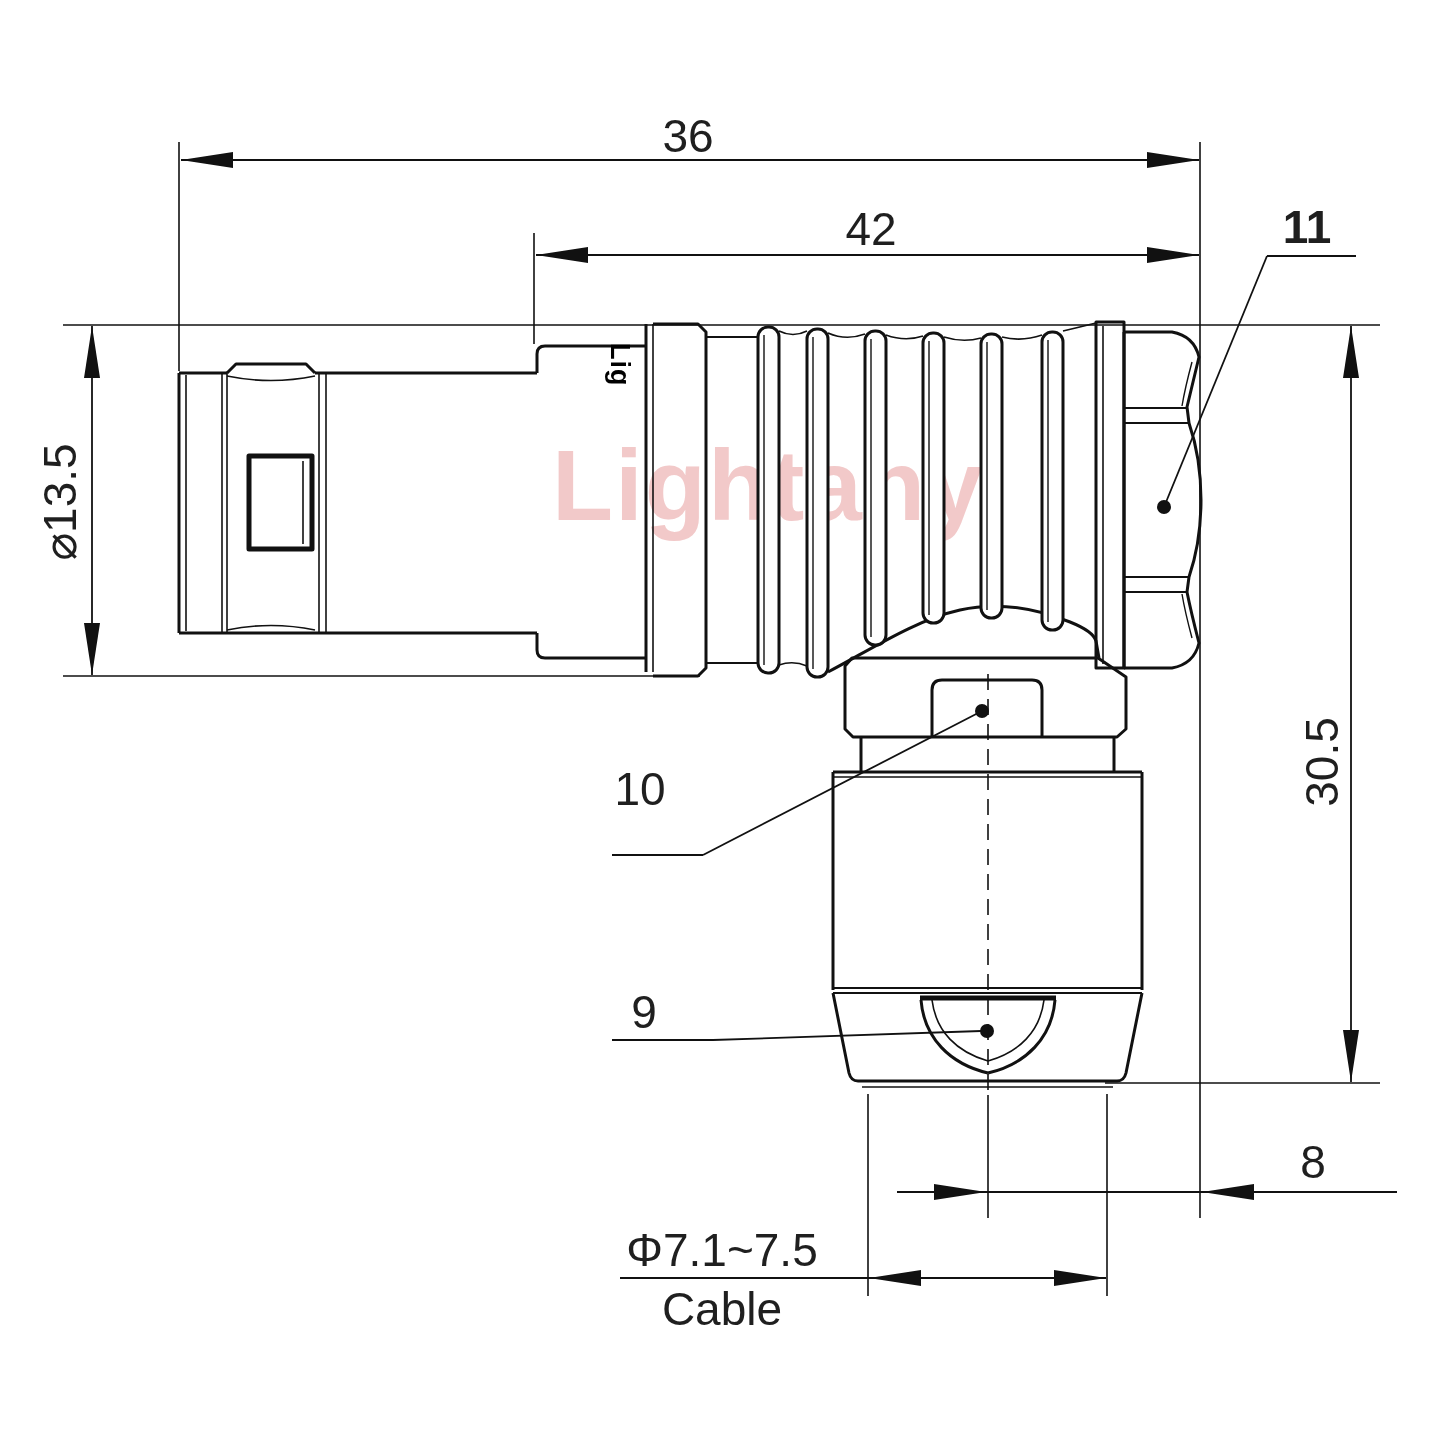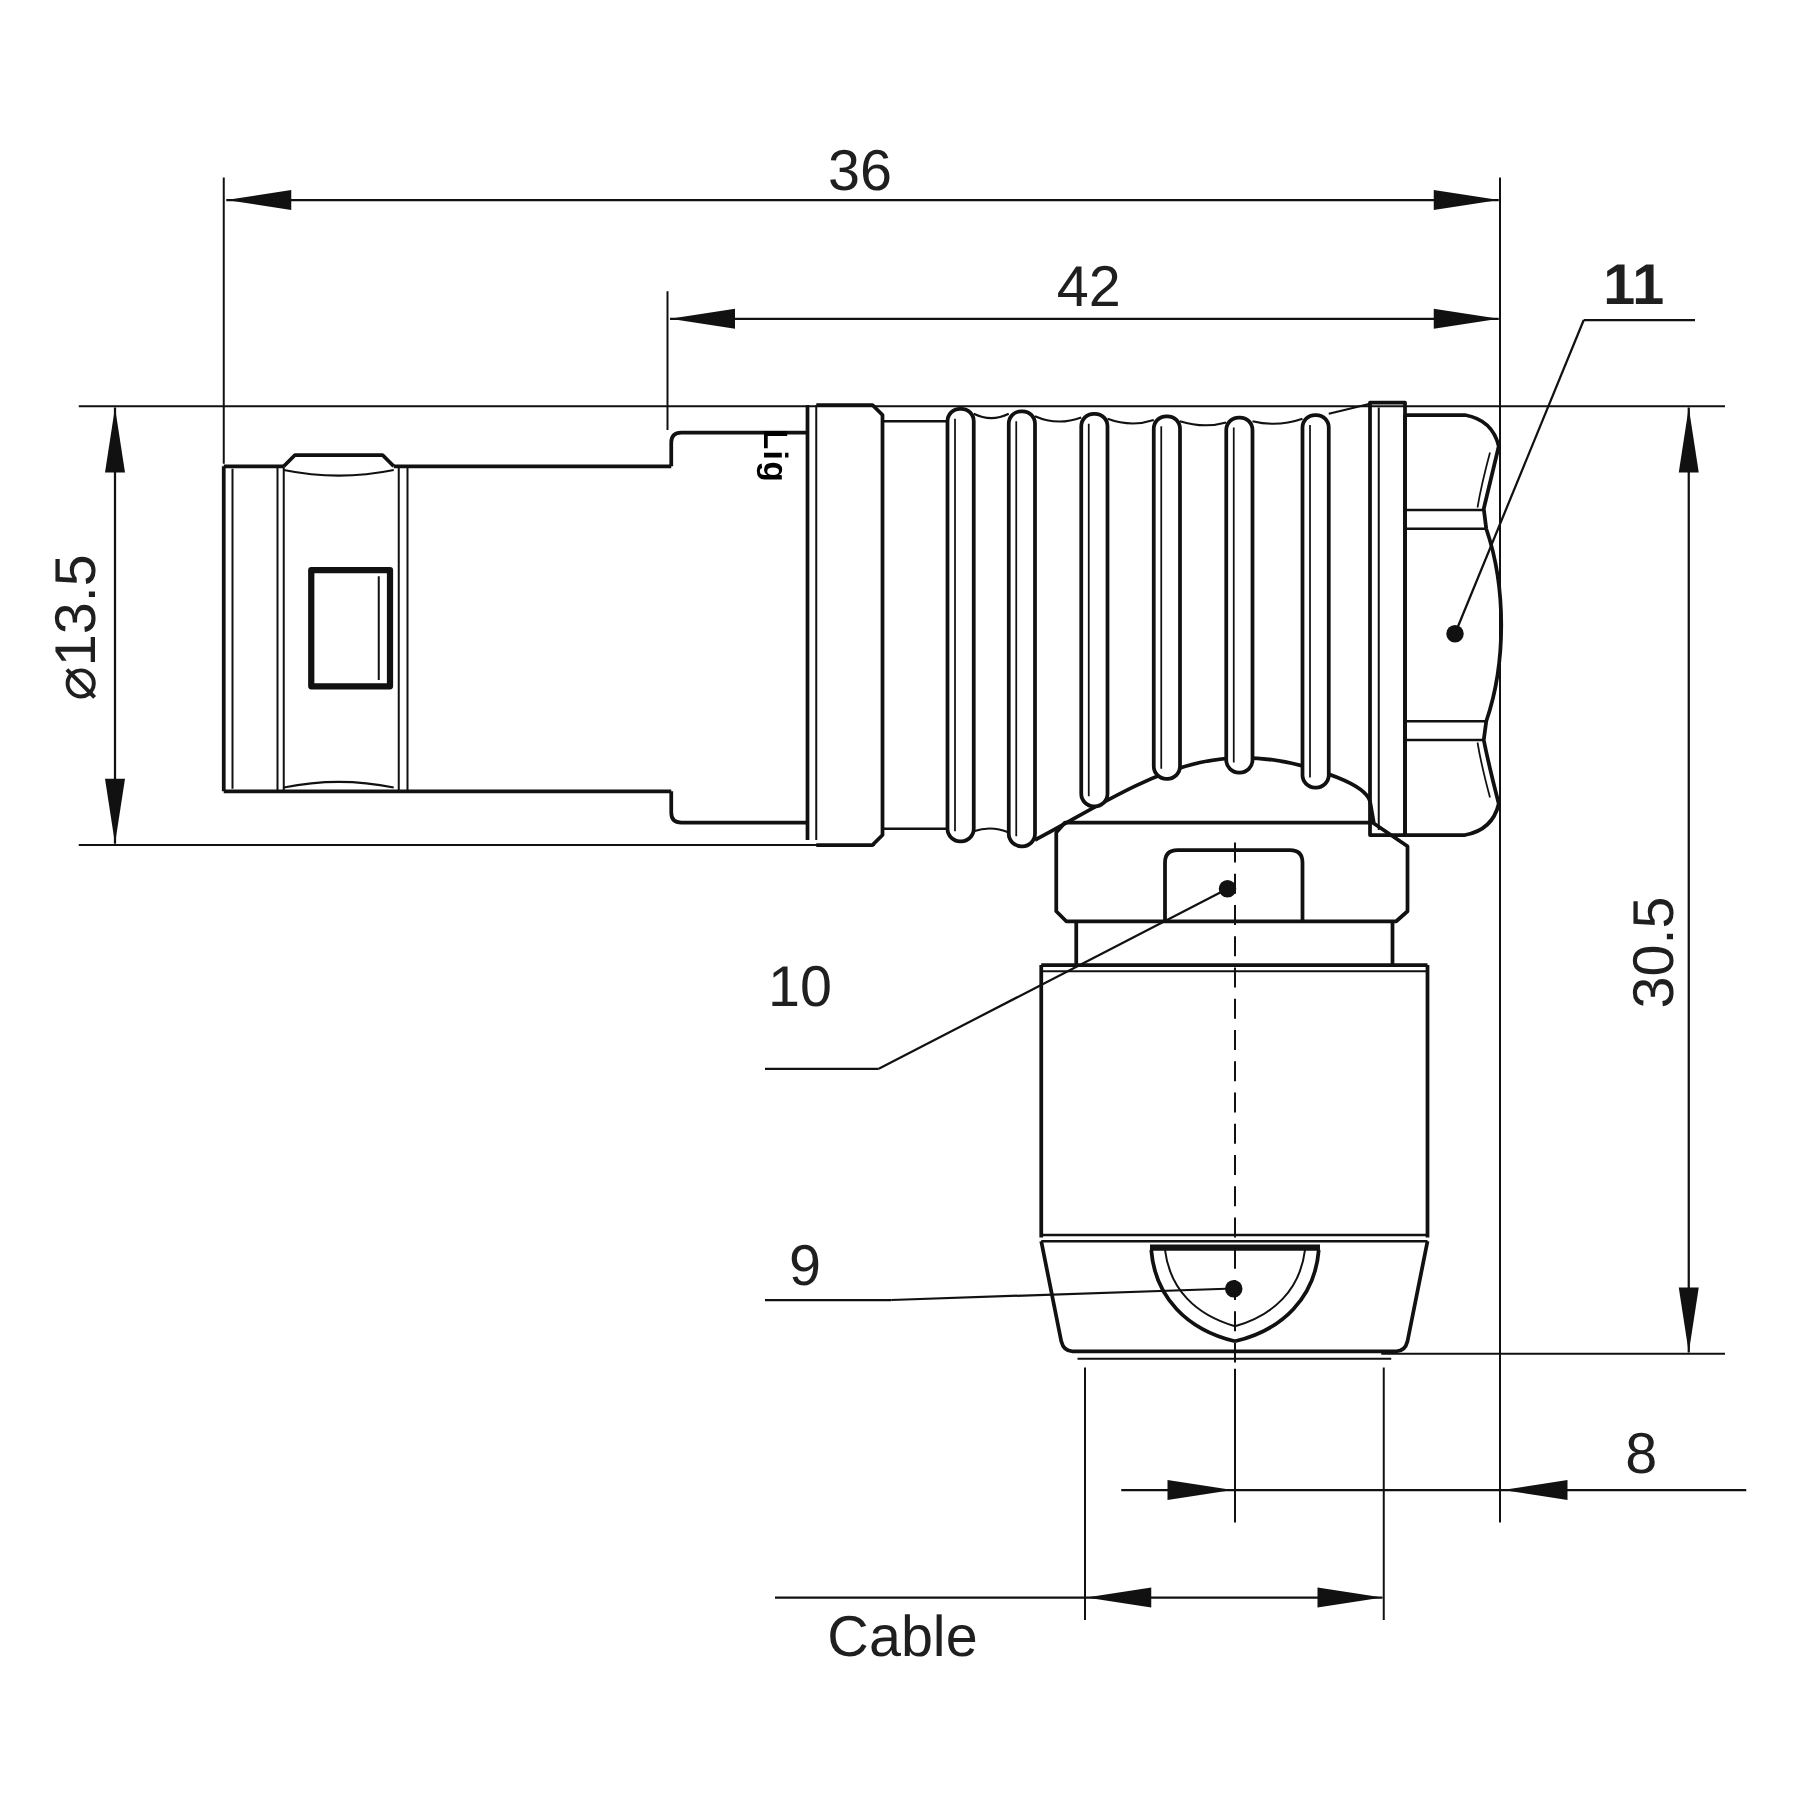"Lightany" div { html: none -> <div>Lightany</div> }
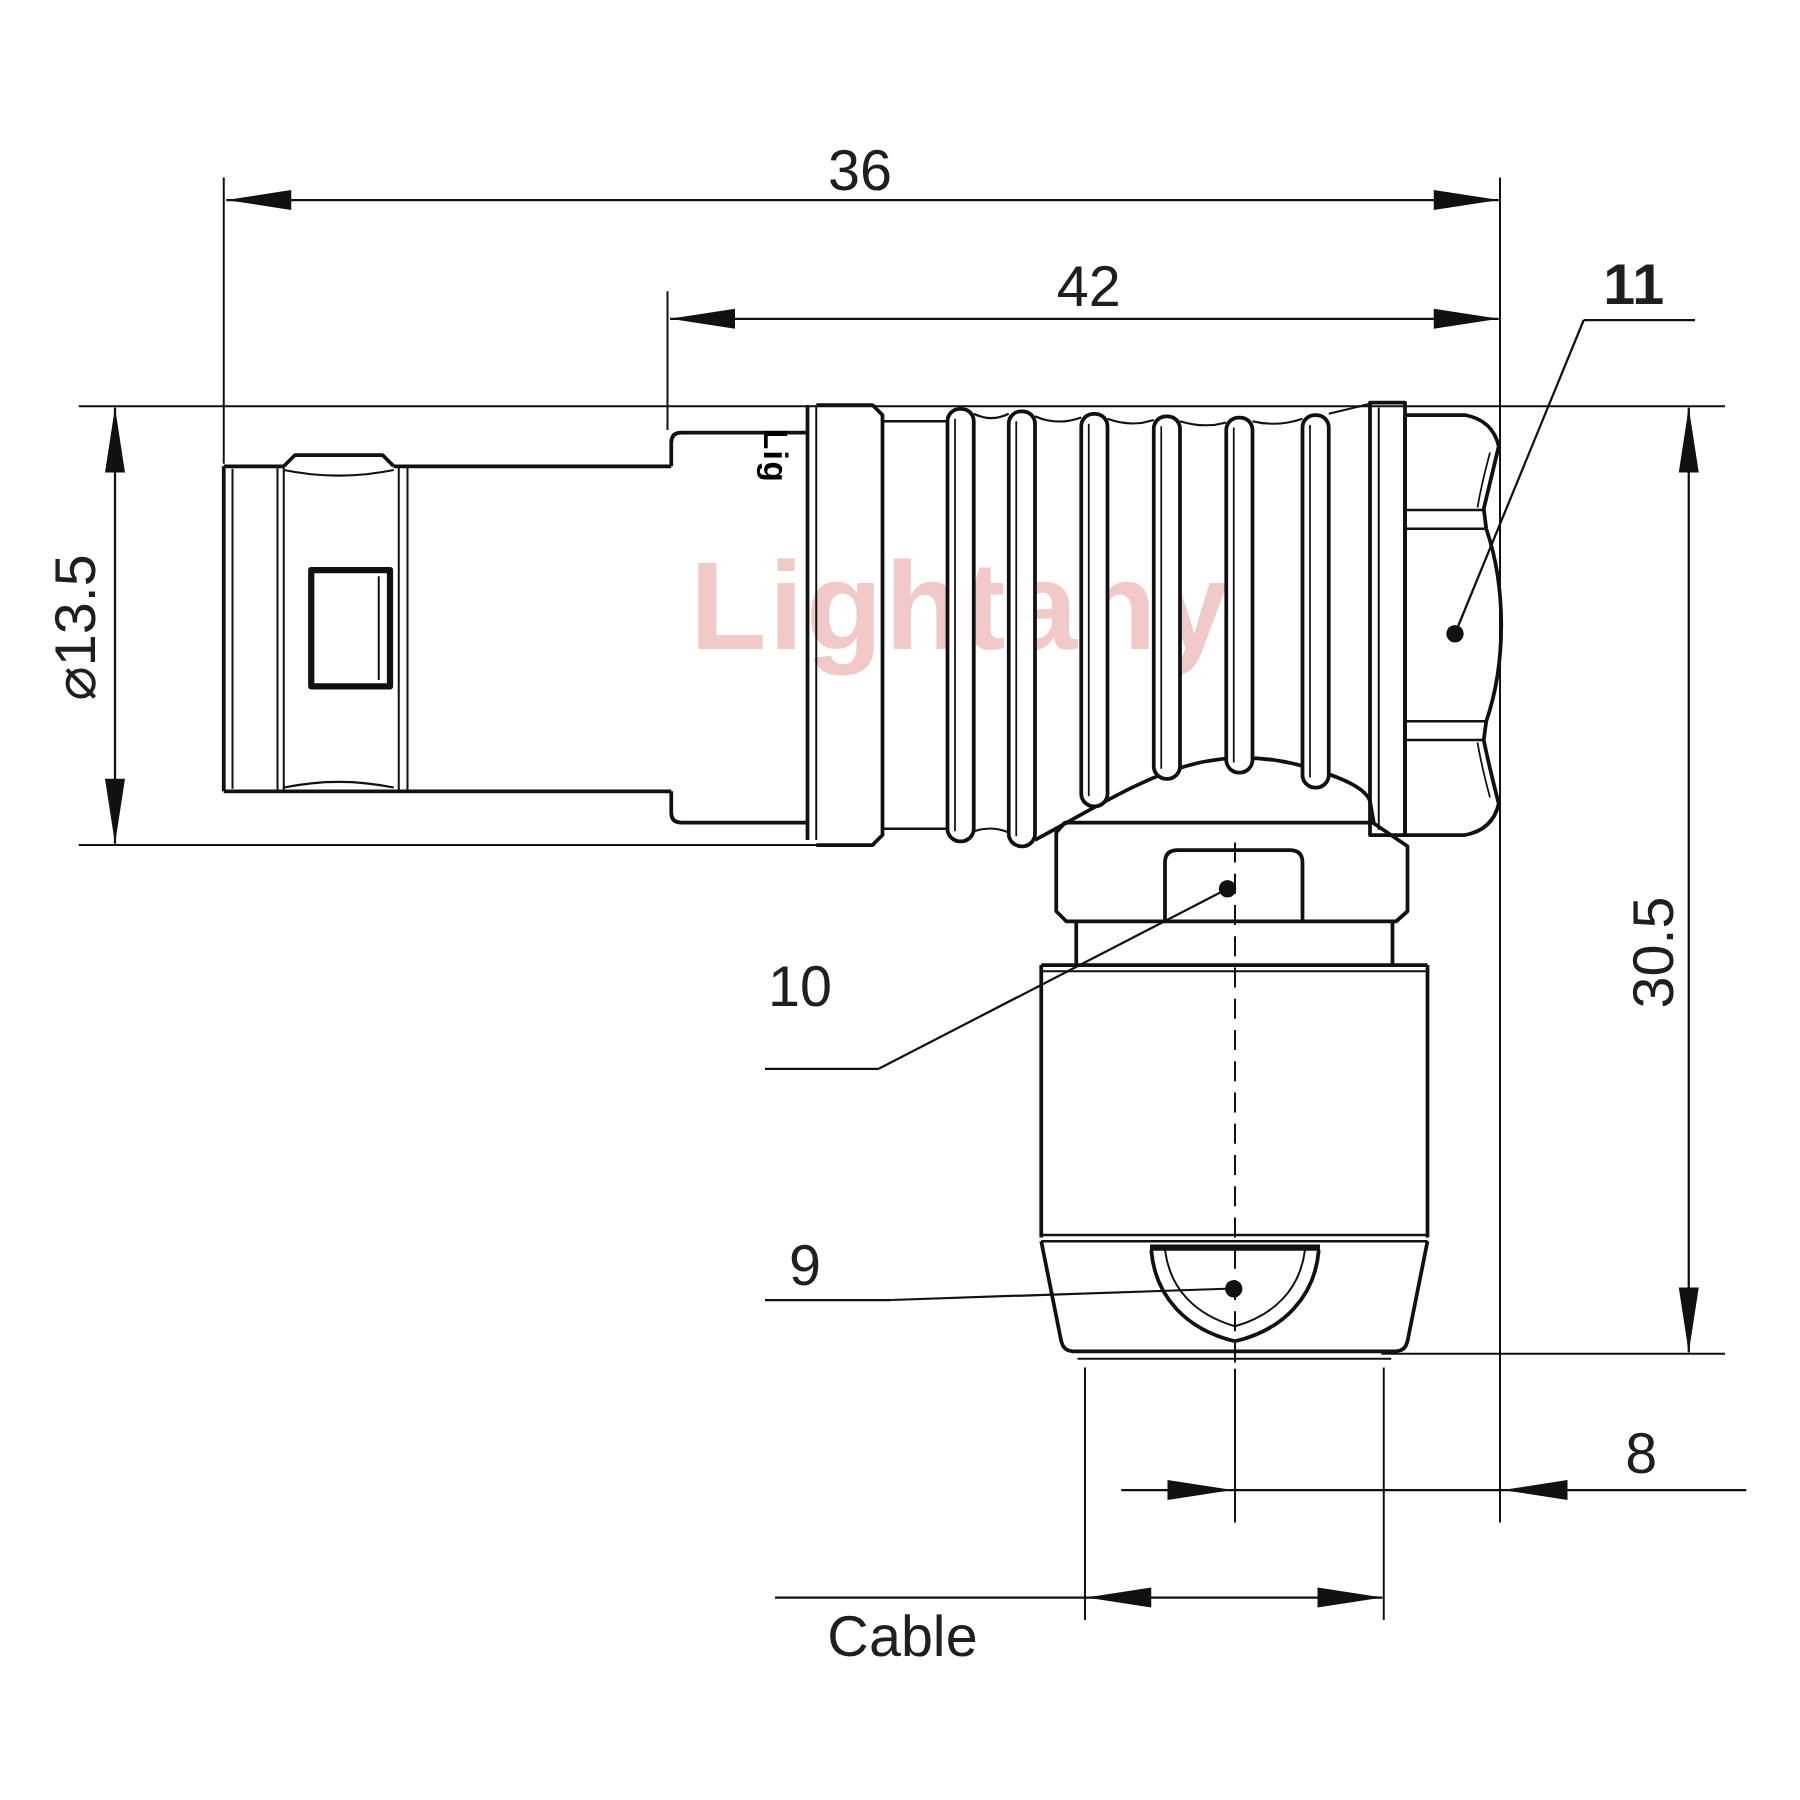"Φ7.1~7.5" div.dimtext { html: none -> <div>Φ7.1~7.5</div> }
